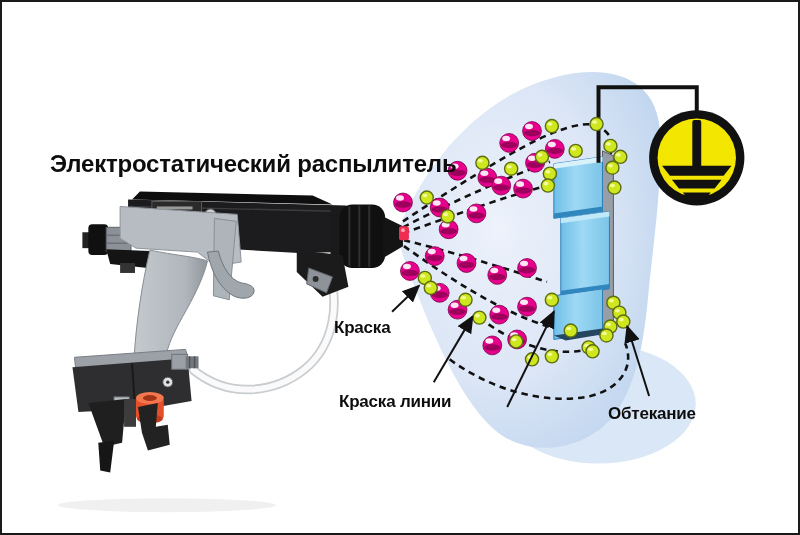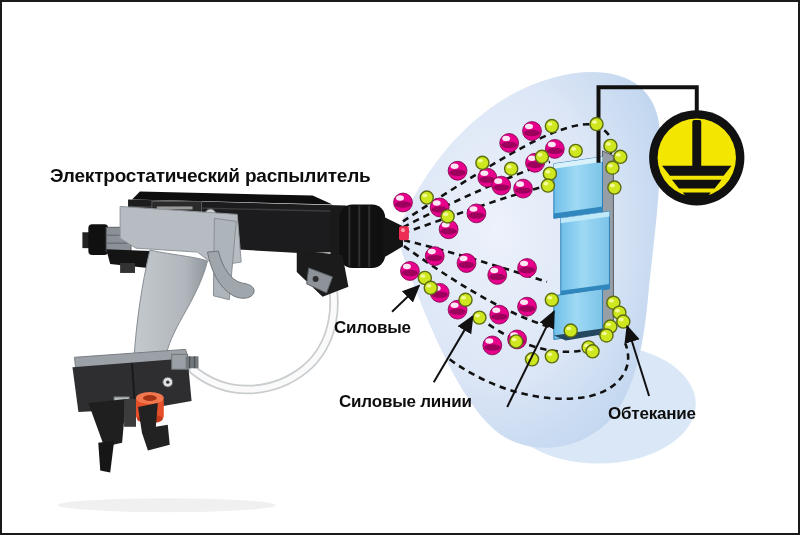"Электростатический распылитель" .lbl-title { font-size: 19px -> 24px; margin-top: 15px -> none }
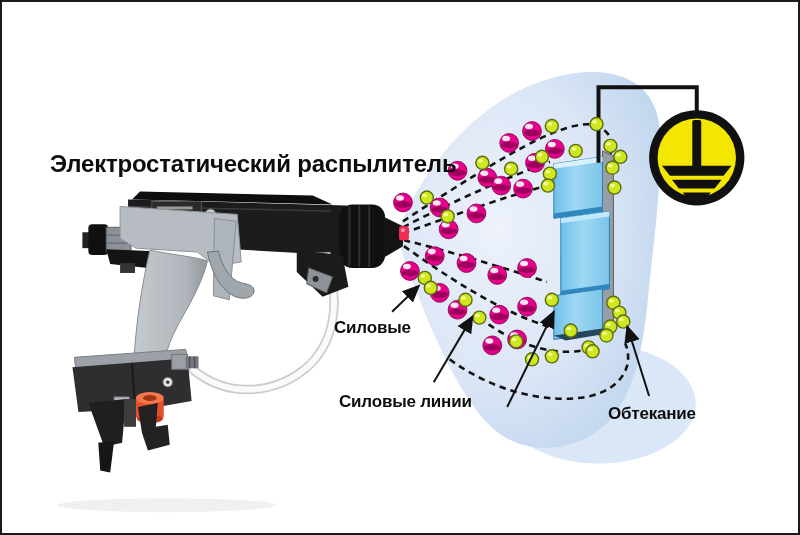"Силовые" div.lbl { text: Силовые -> Краска }
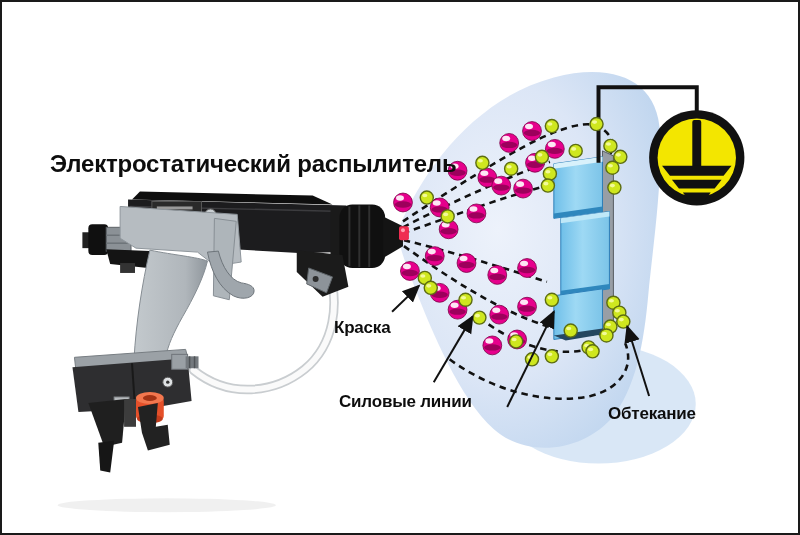"Силовые линии" div.lbl { text: Силовые -> Краска }
